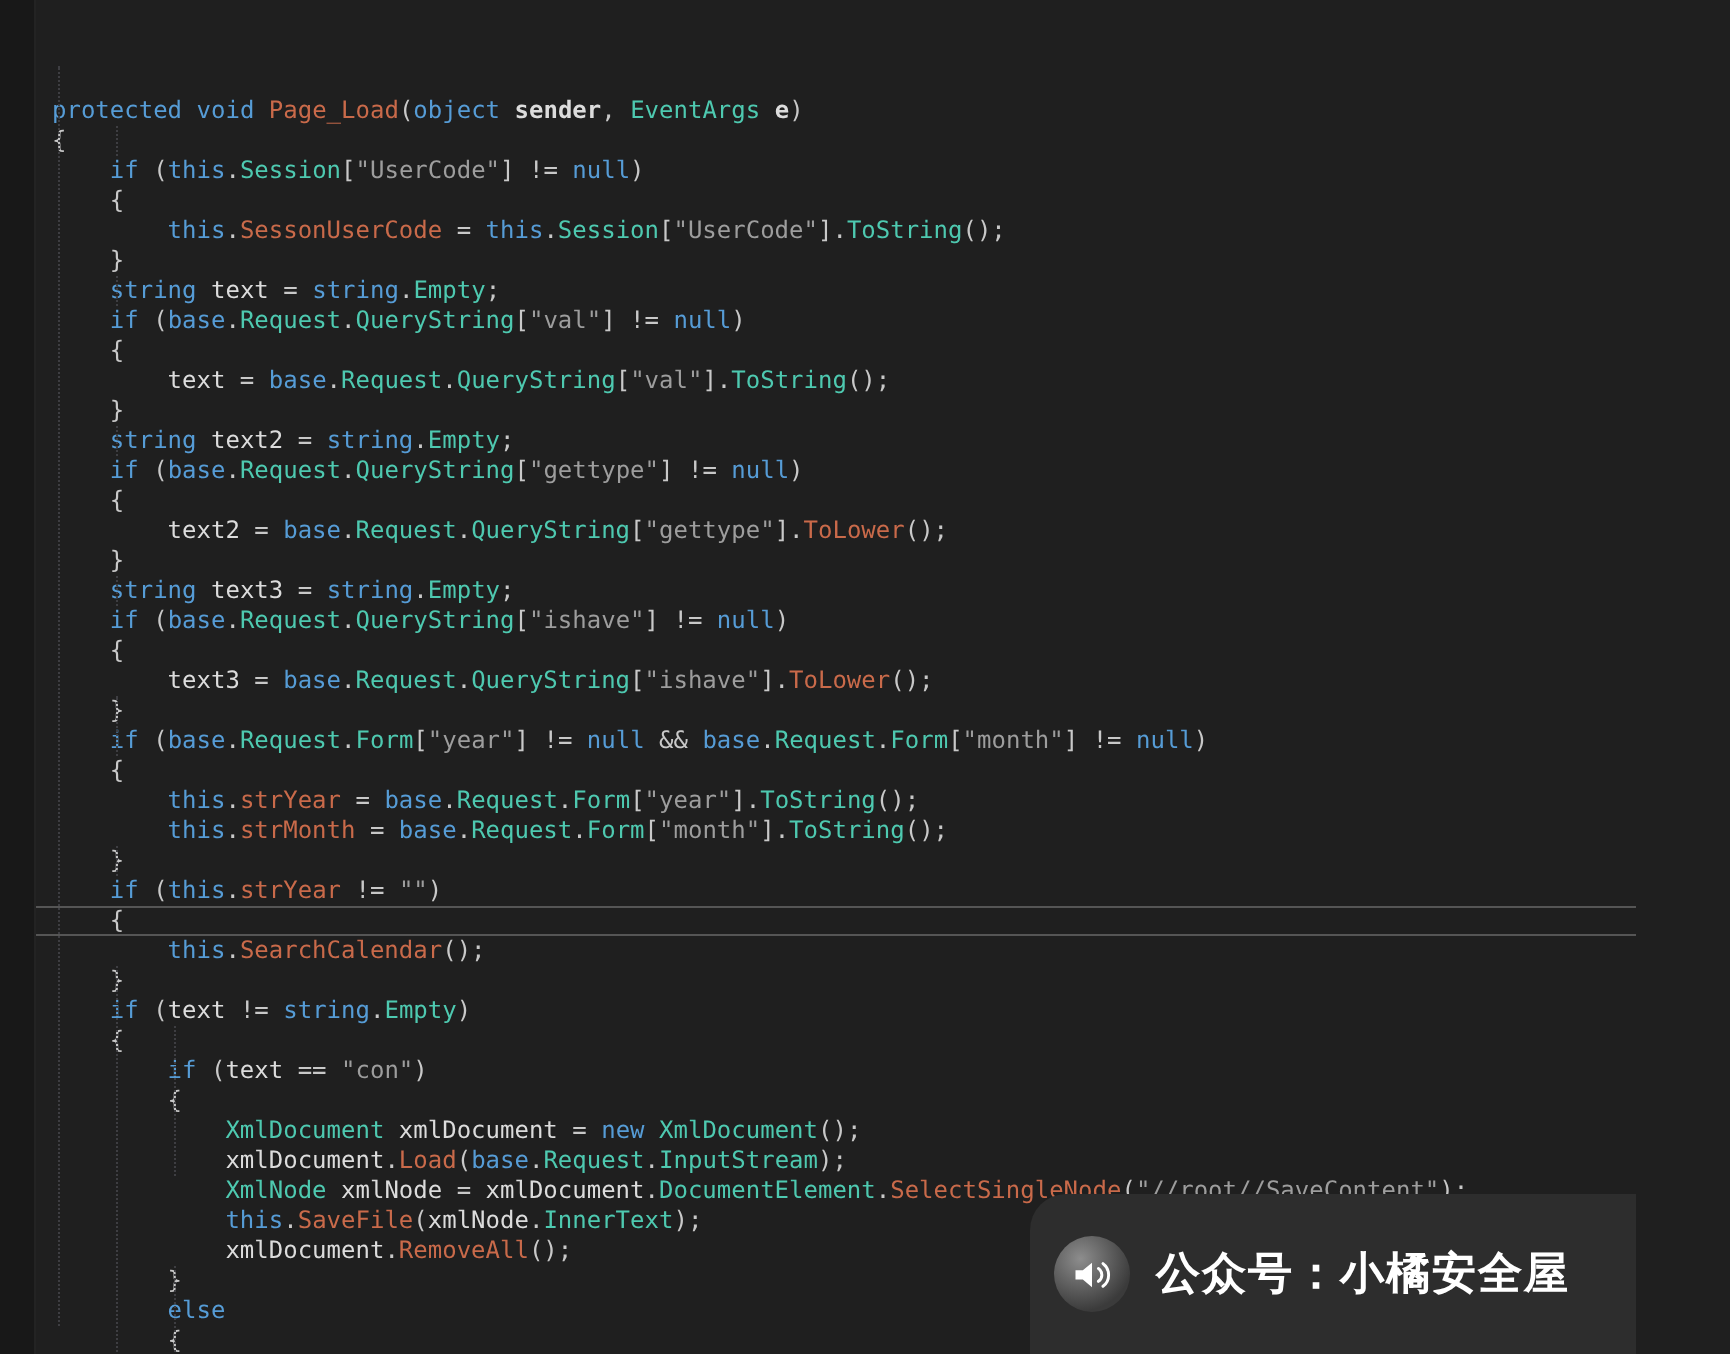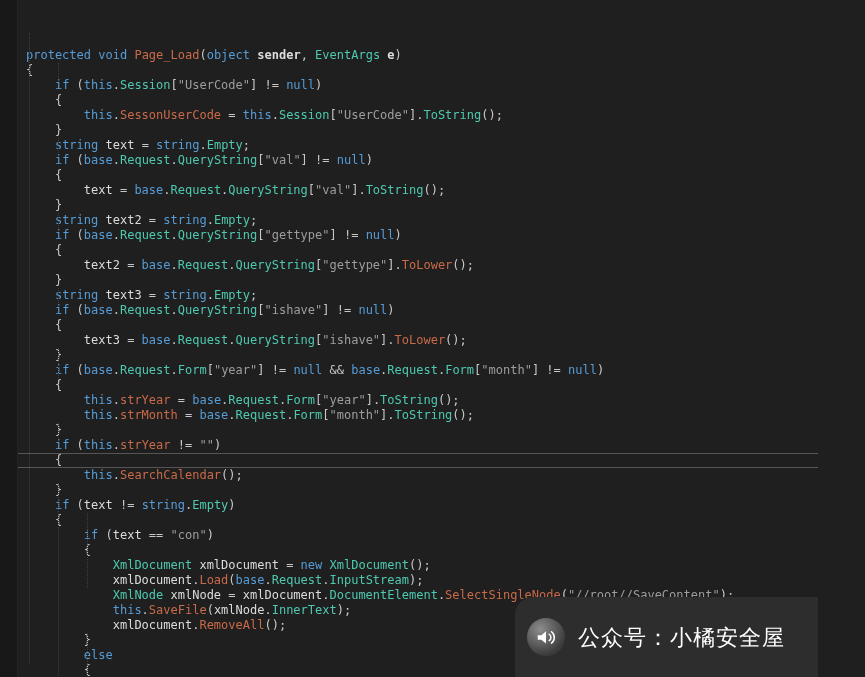"公众号：小橘安全屋" .wm-text { font-weight: normal -> bold }
